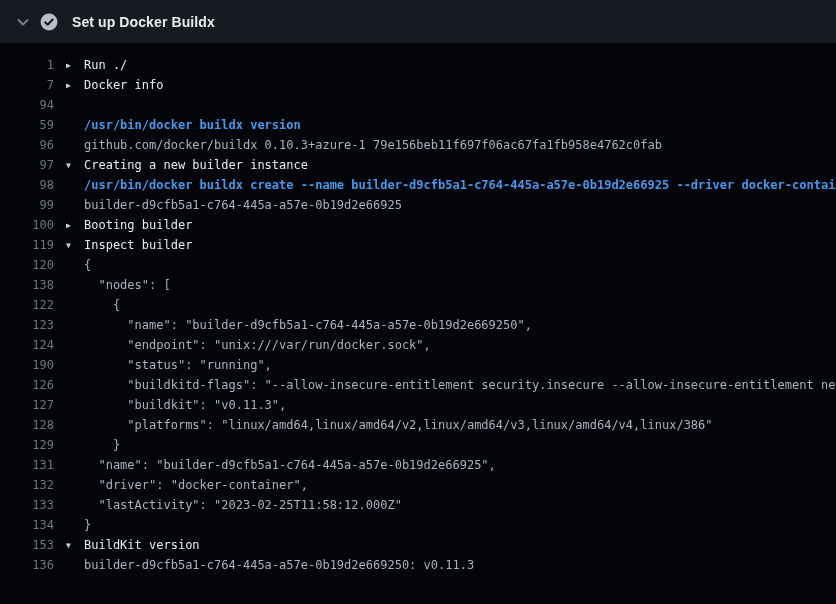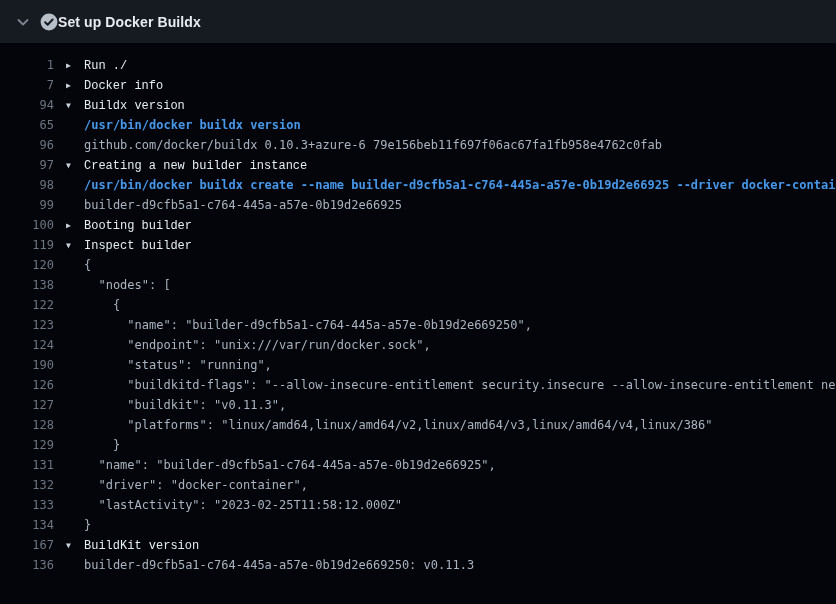"Set up Docker Buildx" .step-title { margin-left: none -> 14px }
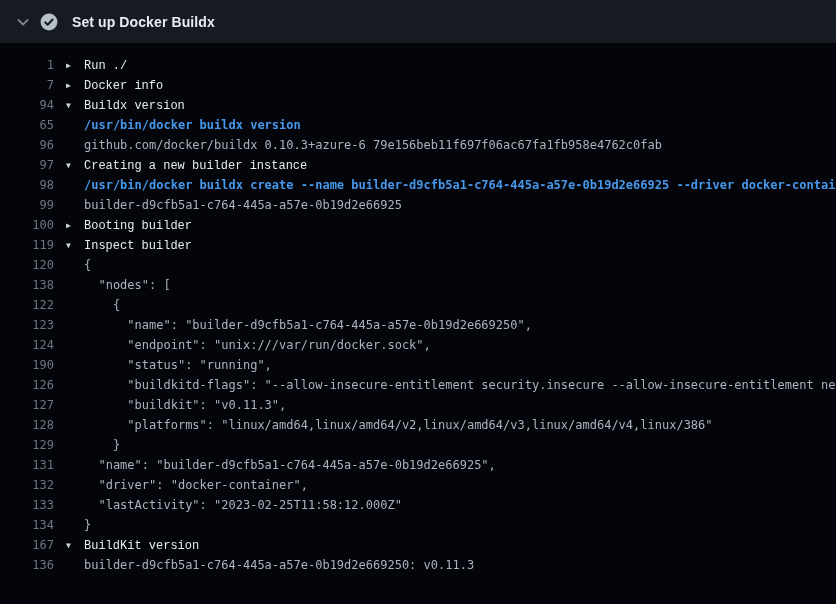"Run ./" .grp .grp-title { font-family: Liberation Mono, monospace -> none }
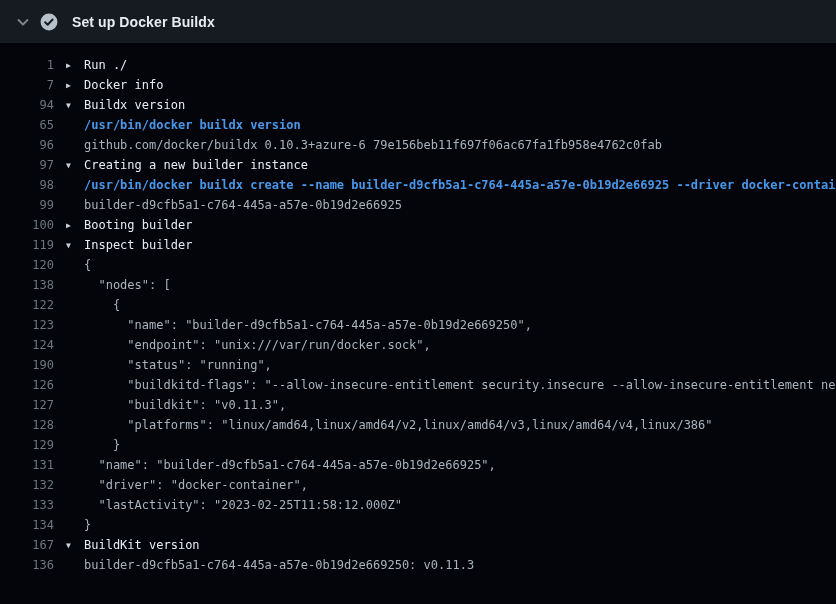"▼ Buildx version" span.line-content { html: <span><span>▼</span><span>Buildx version</span></span> -> none }
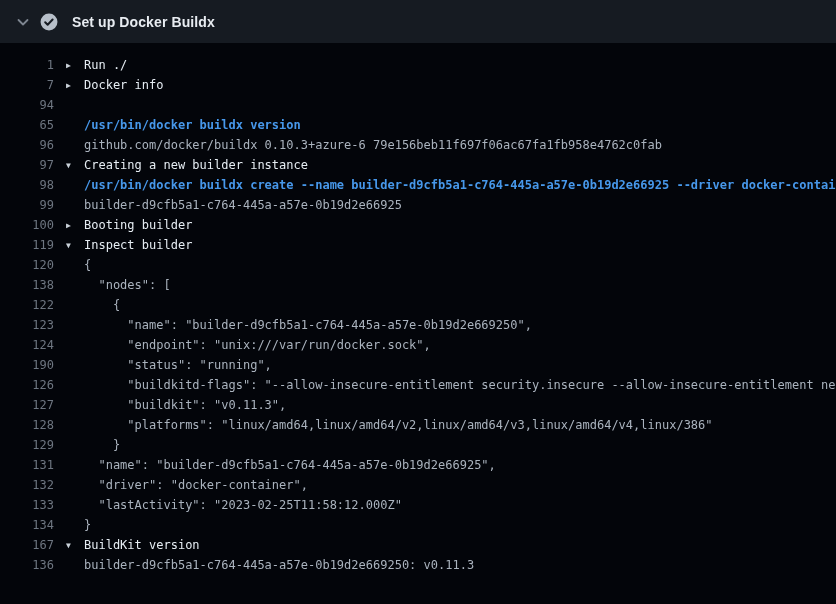"65" span.line-num { text: 65 -> 59 }
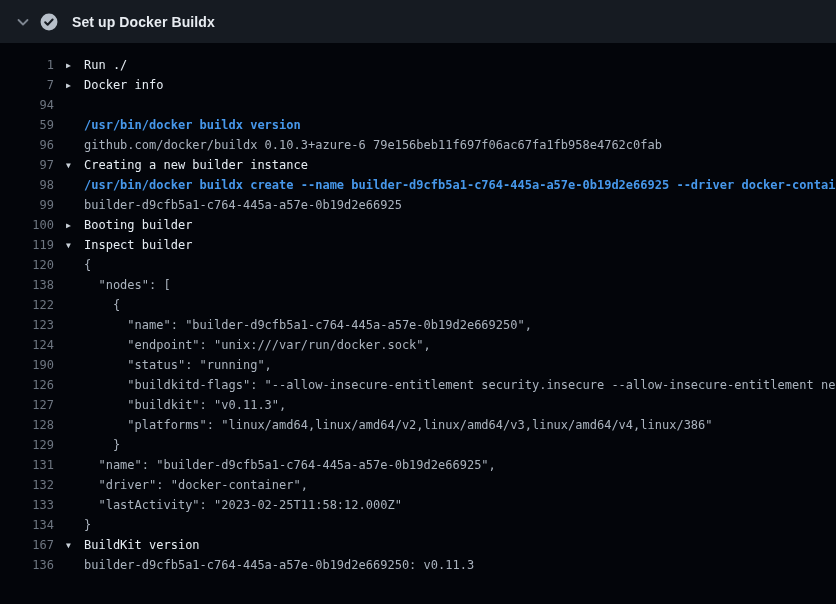"github.com/docker/buildx 0.10.3+azure-6" span.line-content { text: 0.10.3+azure-6 -> 0.10.3+azure-1 }
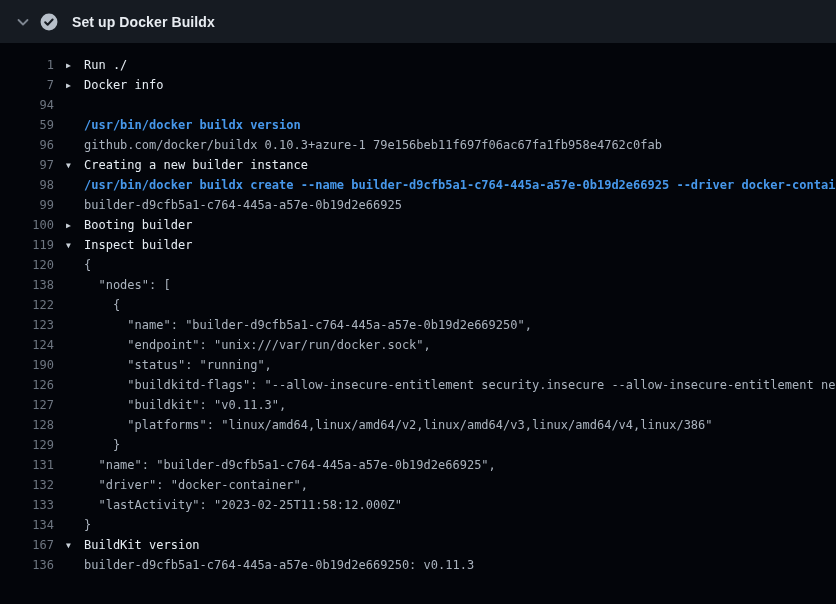"167" span.line-num { text: 167 -> 153 }
